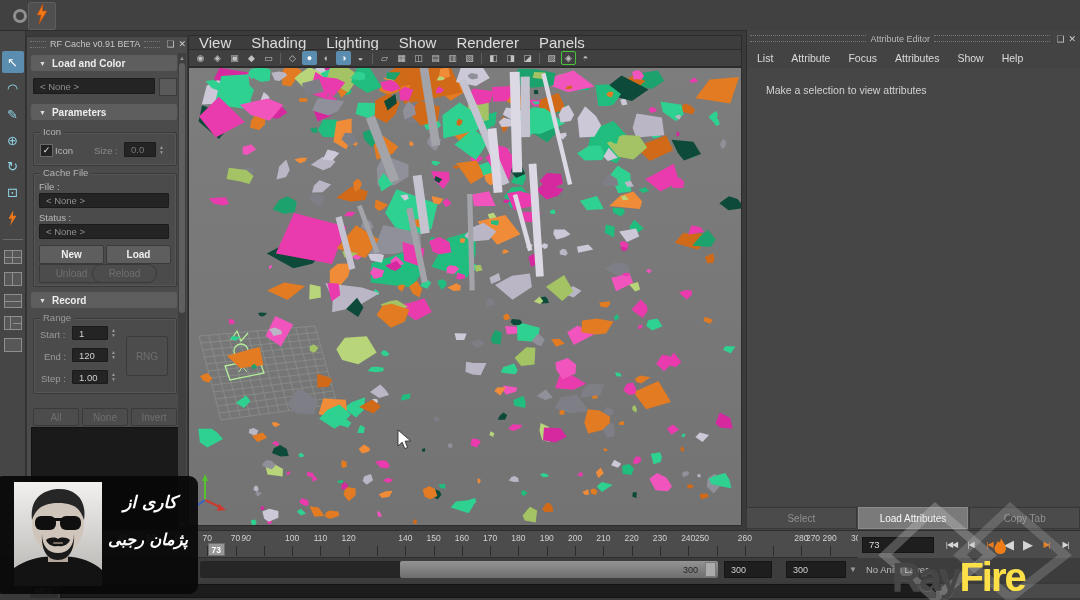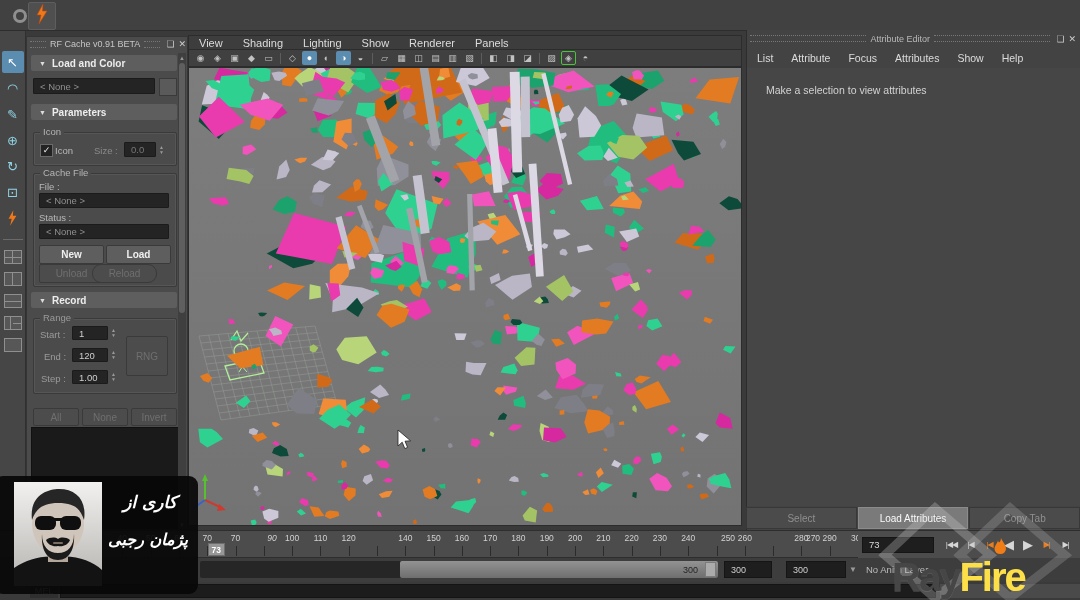"View" .vpmenu { font-size: 11px -> 15px }
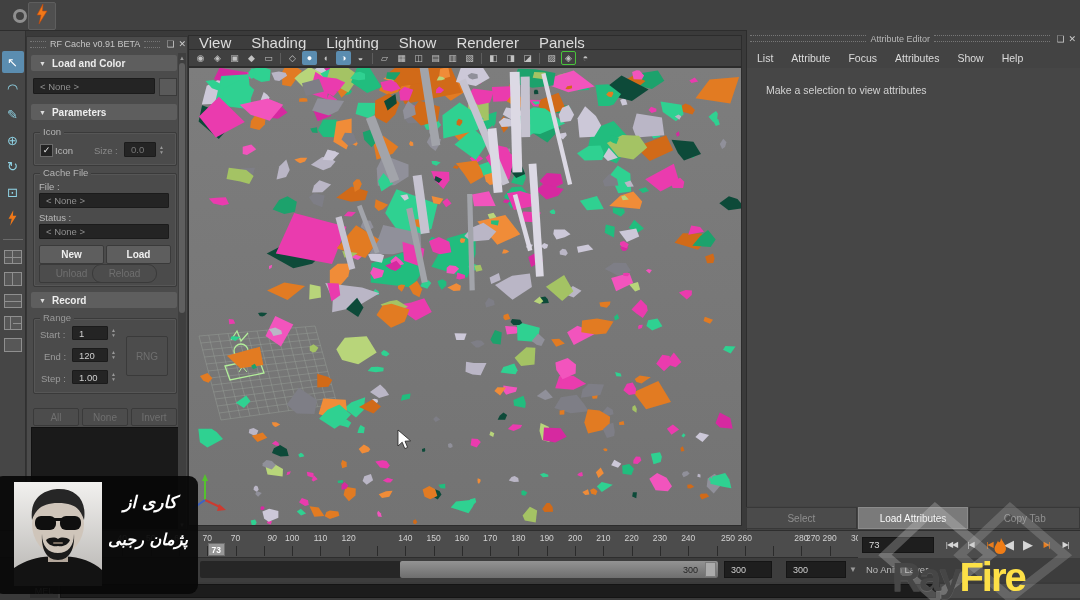"90" div.tlabel { left: 272px -> 246px }
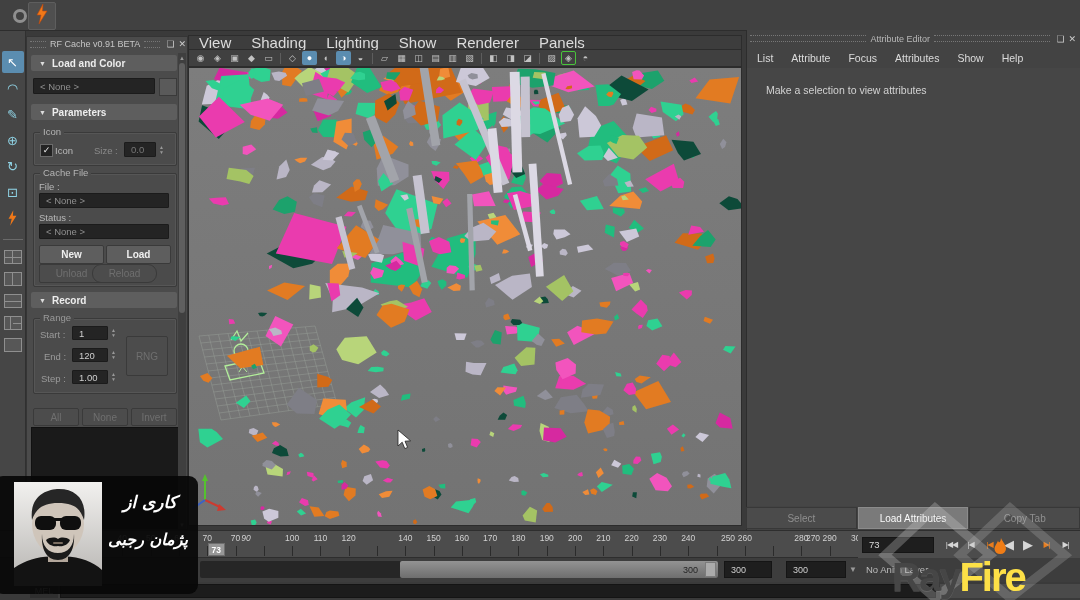"250" div.tlabel { left: 728px -> 702px }
